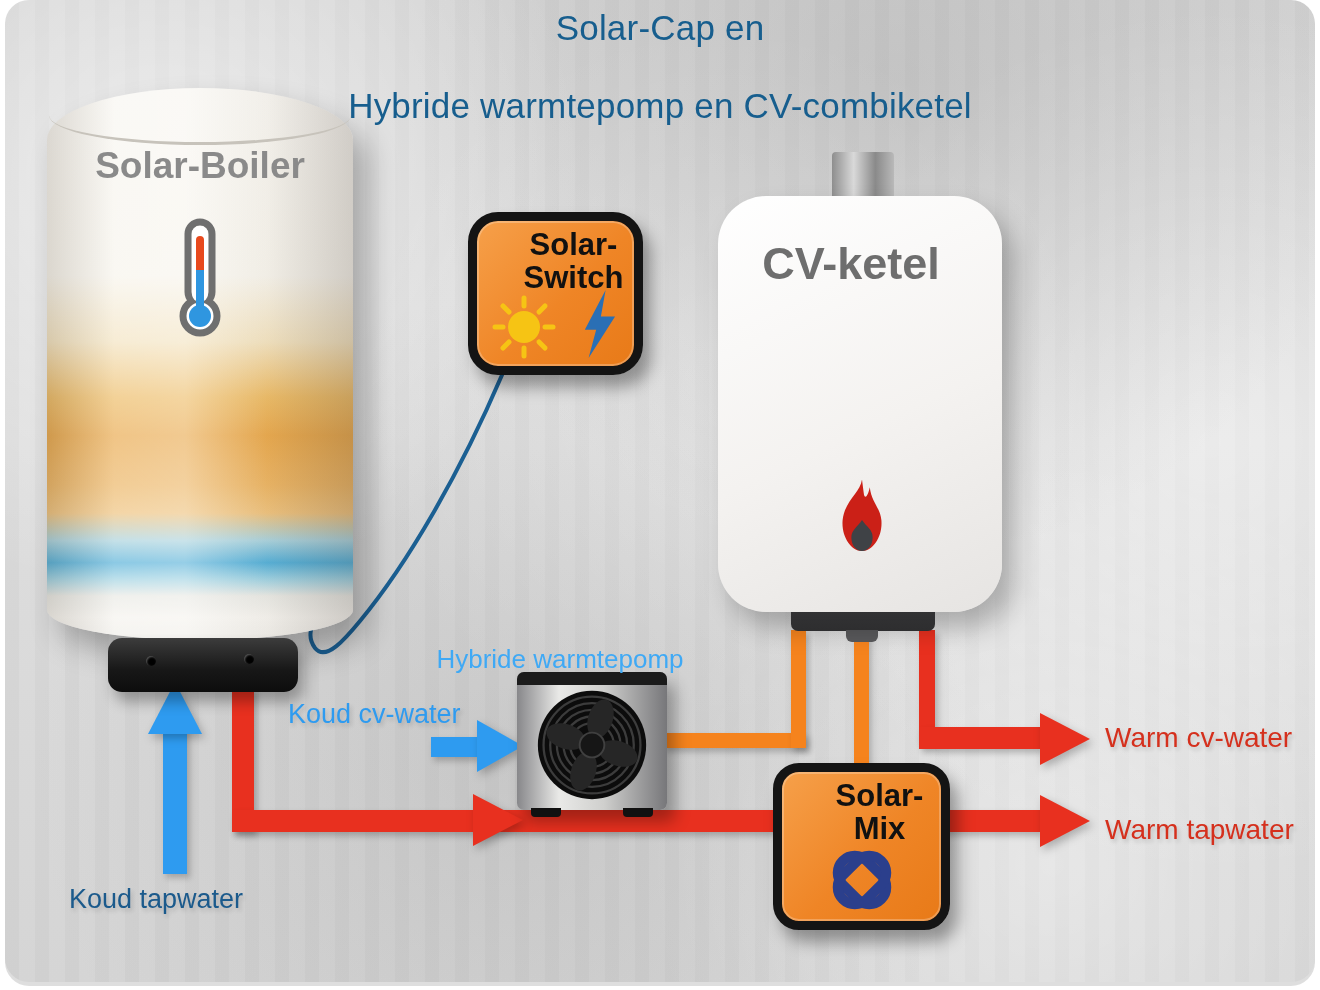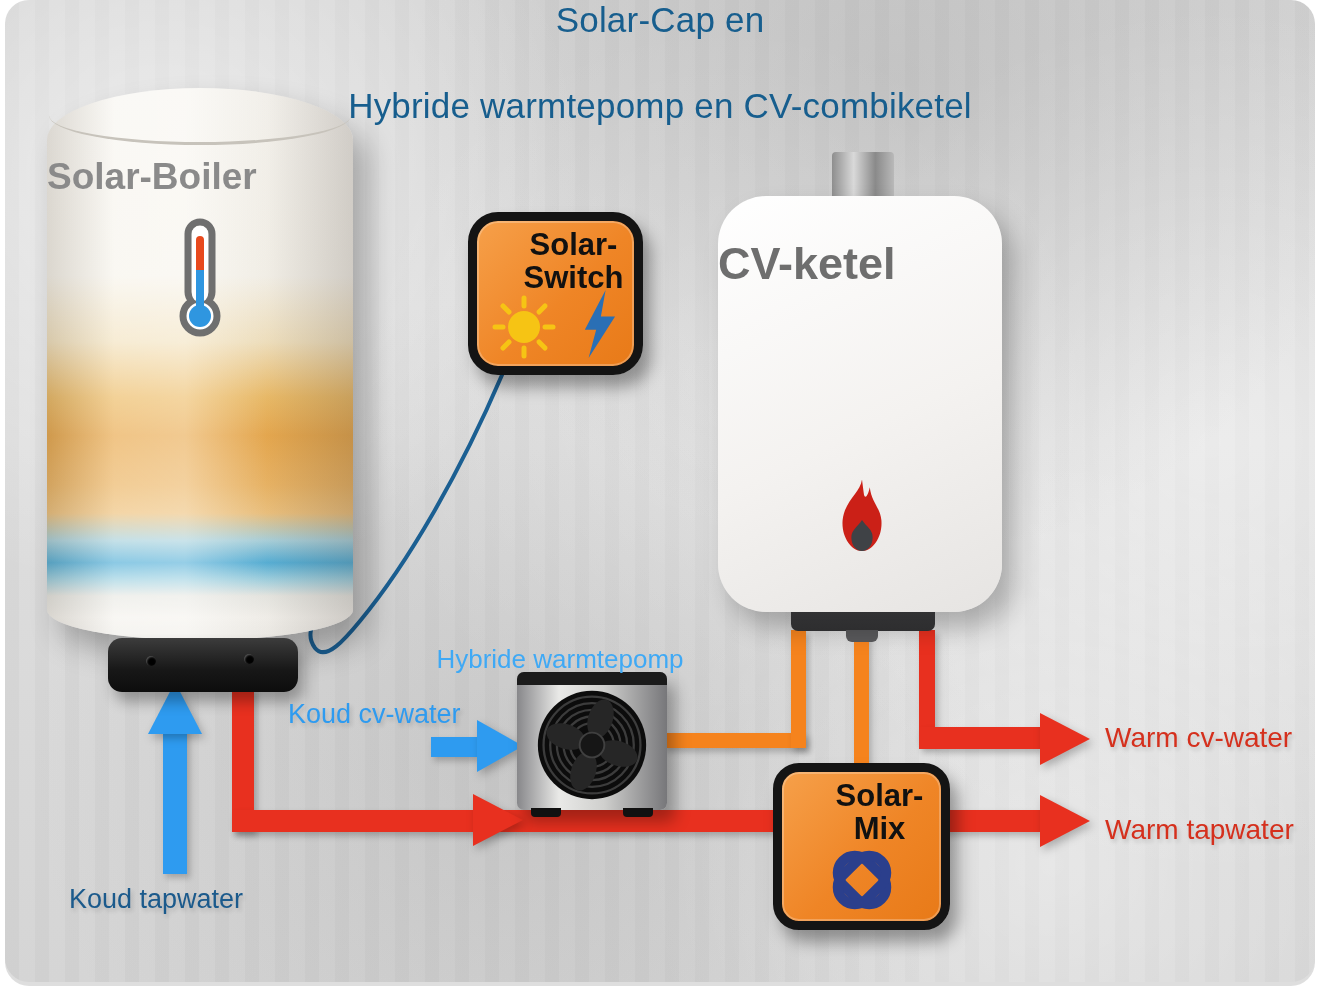"Solar-Cap en" div.abs { top: 0 -> 8px }
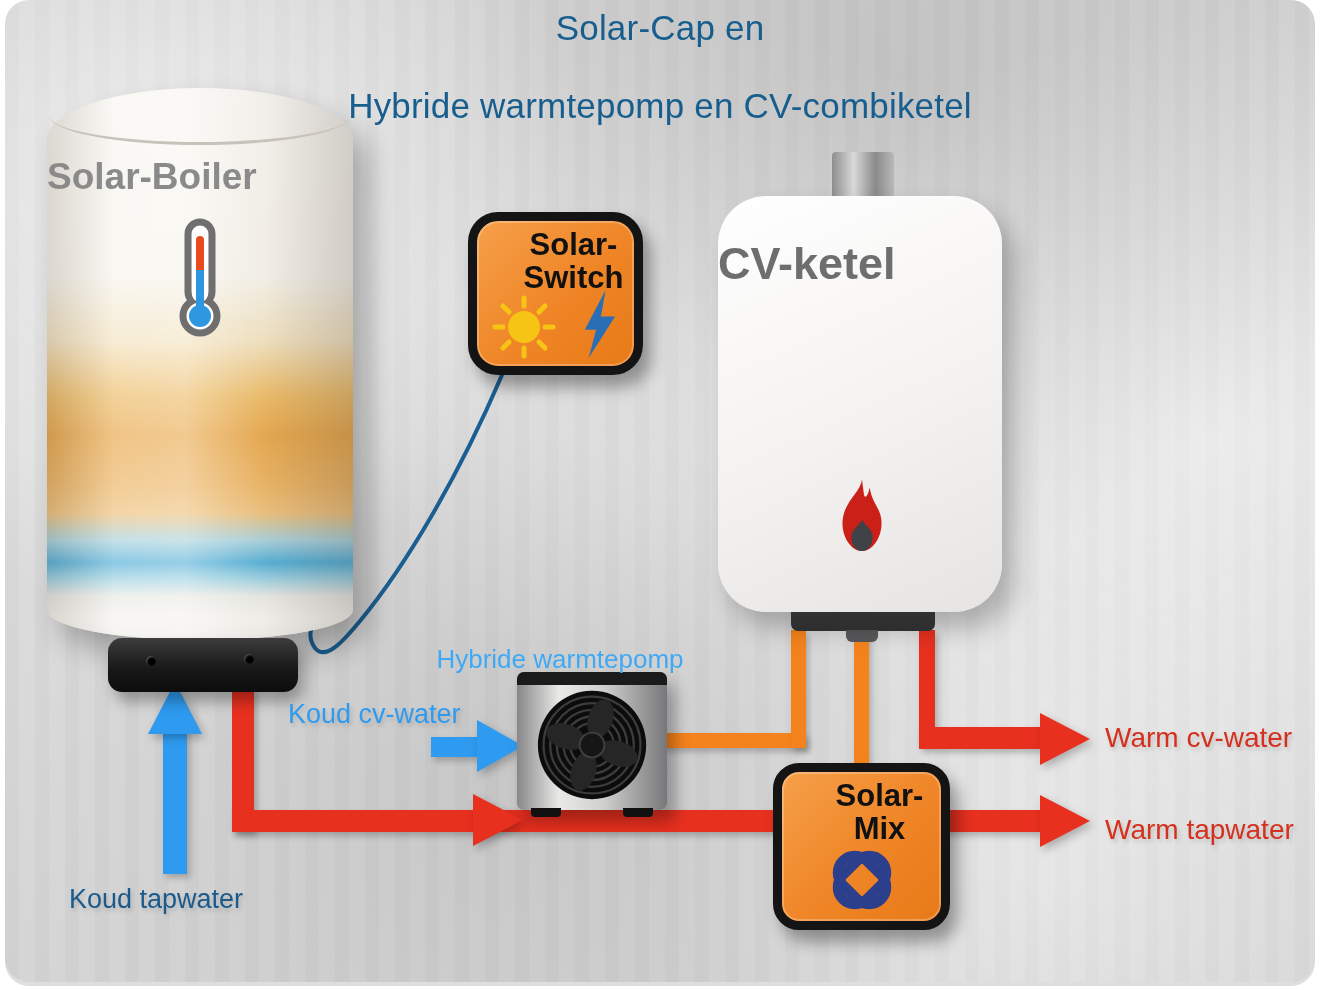"Solar-Boiler" .boiler-label { text-align: left -> center; top: 156px -> 145px }
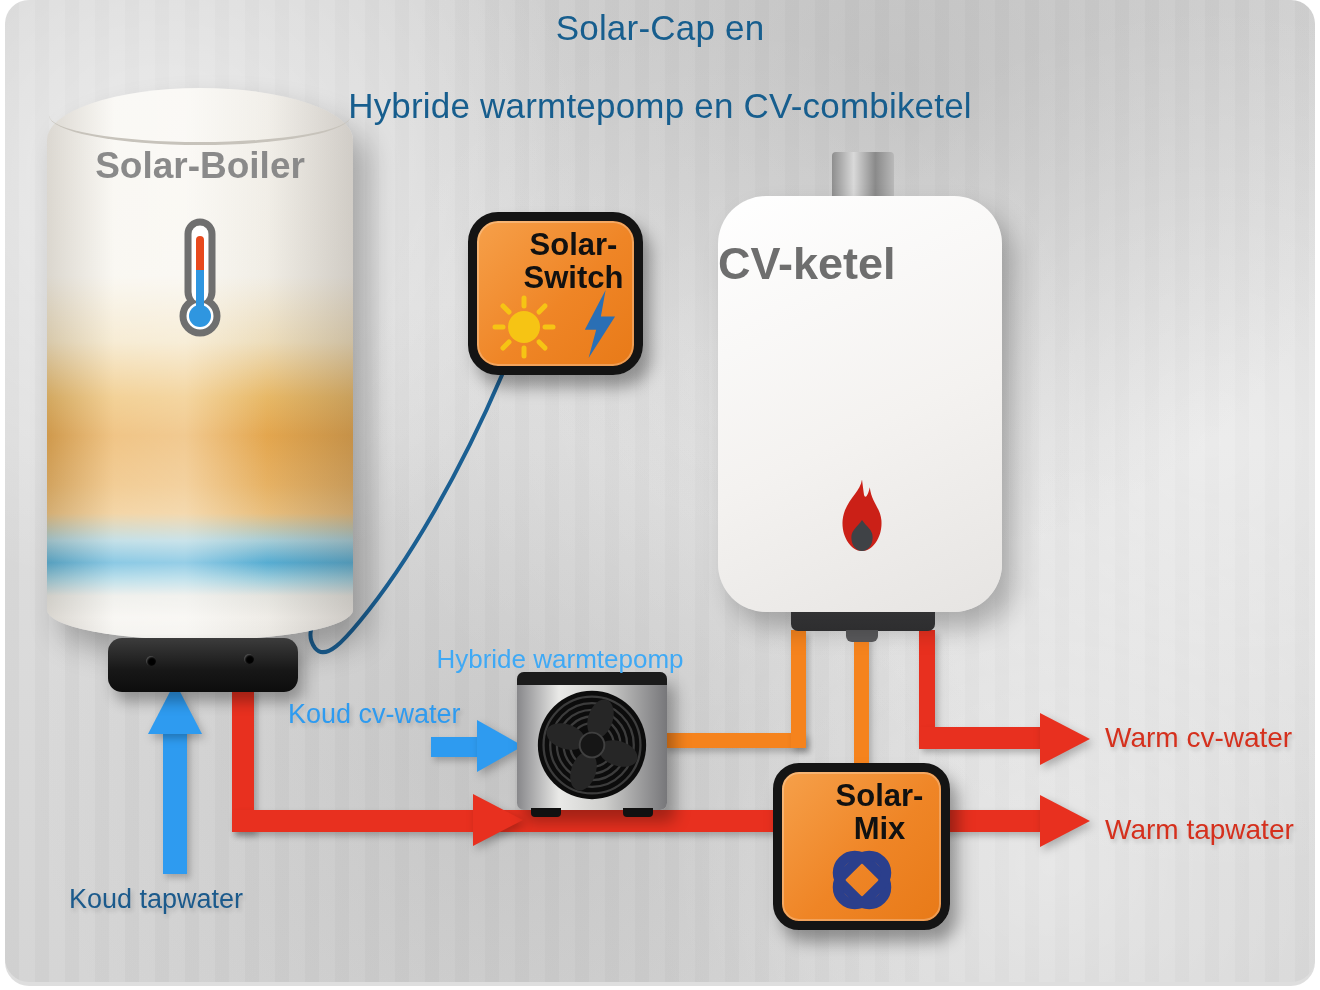"CV-ketel" .cv-label { text-align: none -> center }
